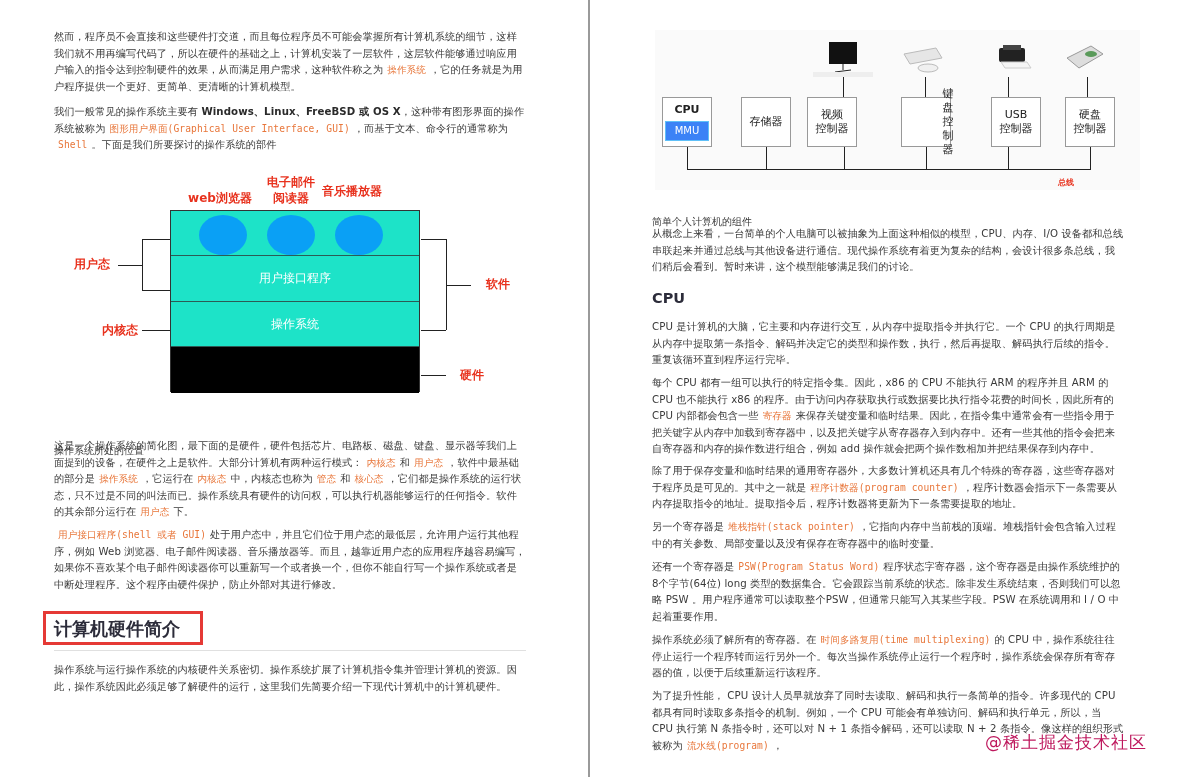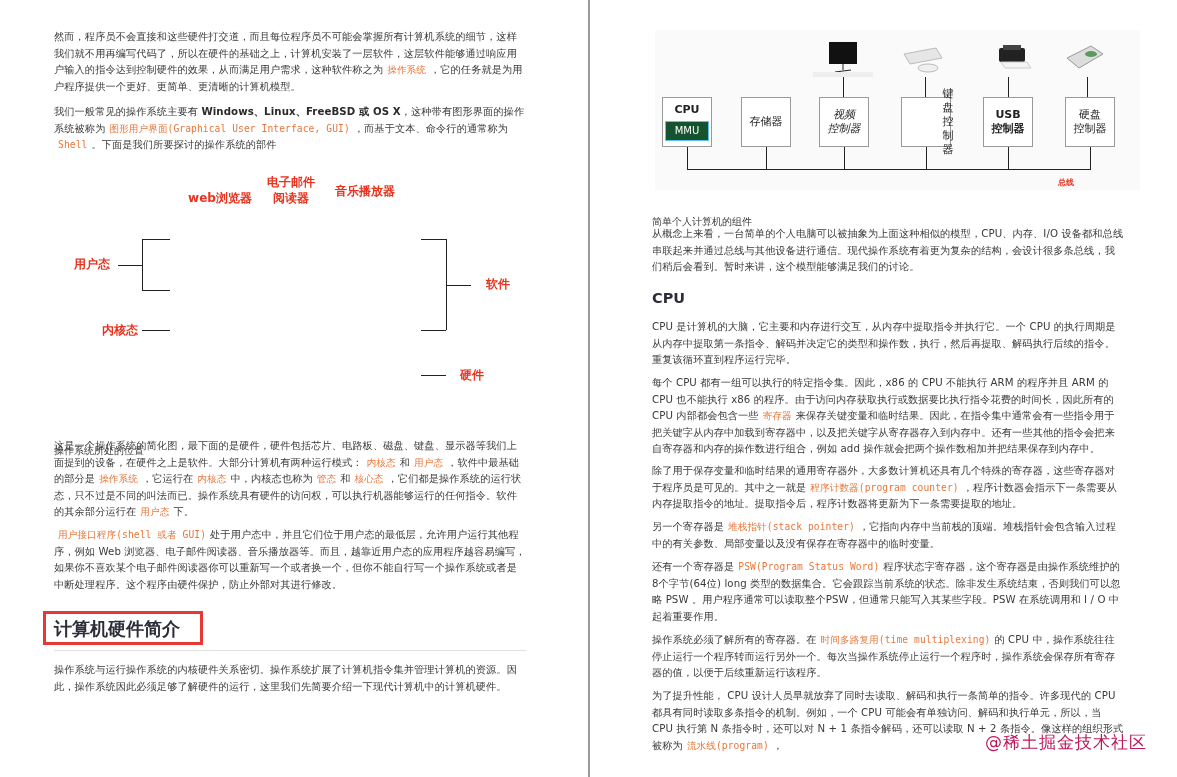"视频" div.hwbox { font-style: italic -> none; left: 164px -> 152px }
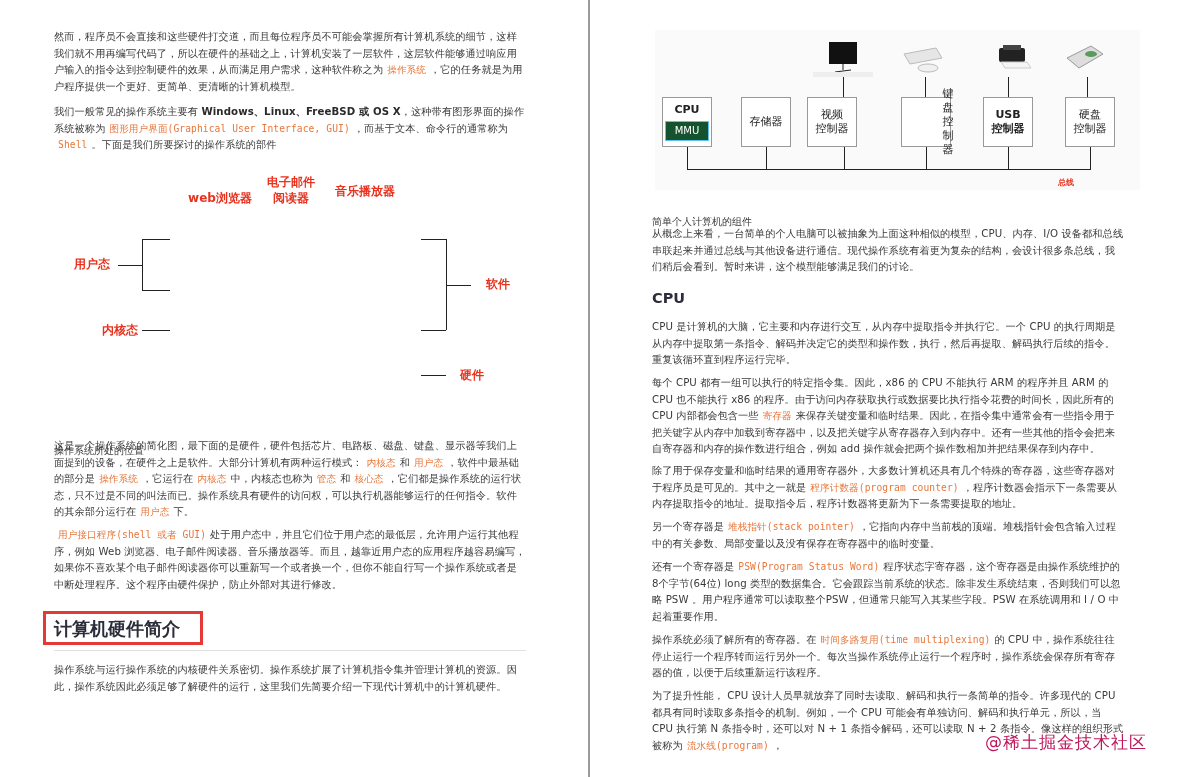"USB" div.hwbox { font-weight: bold -> none; left: 328px -> 336px }
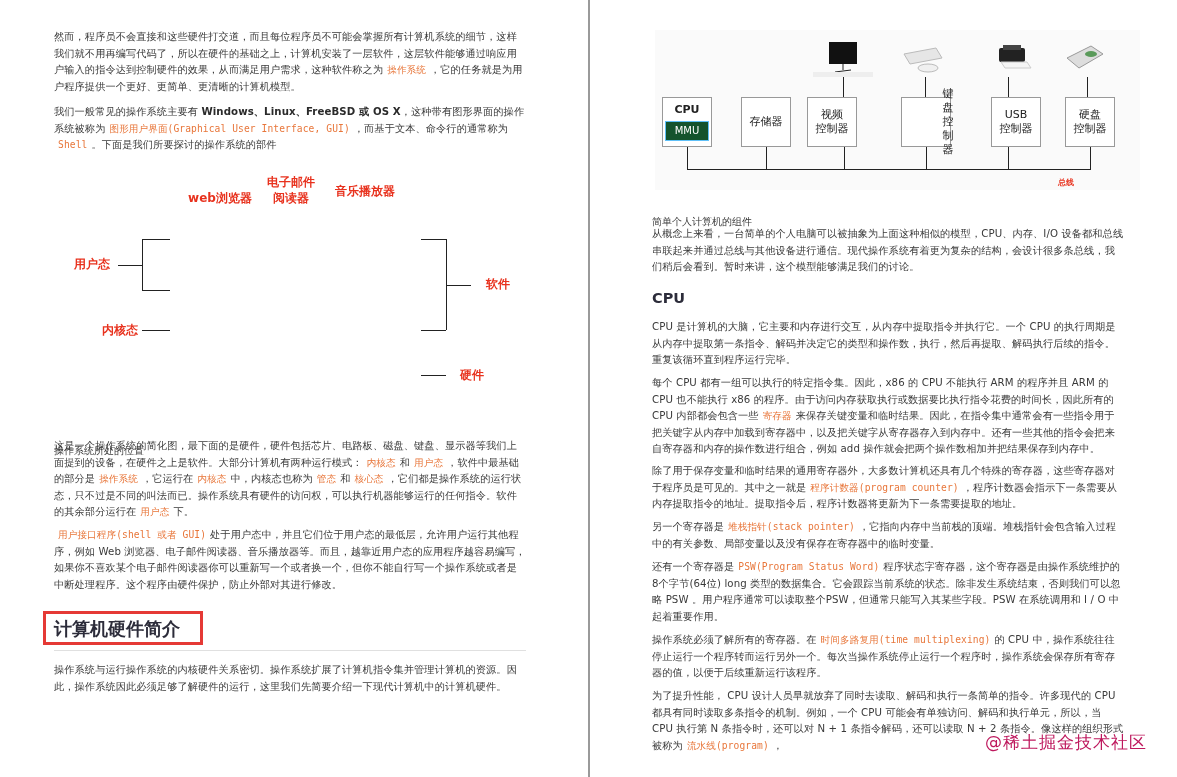"MMU" .mmu { background: #14532d -> #3b82f6 }
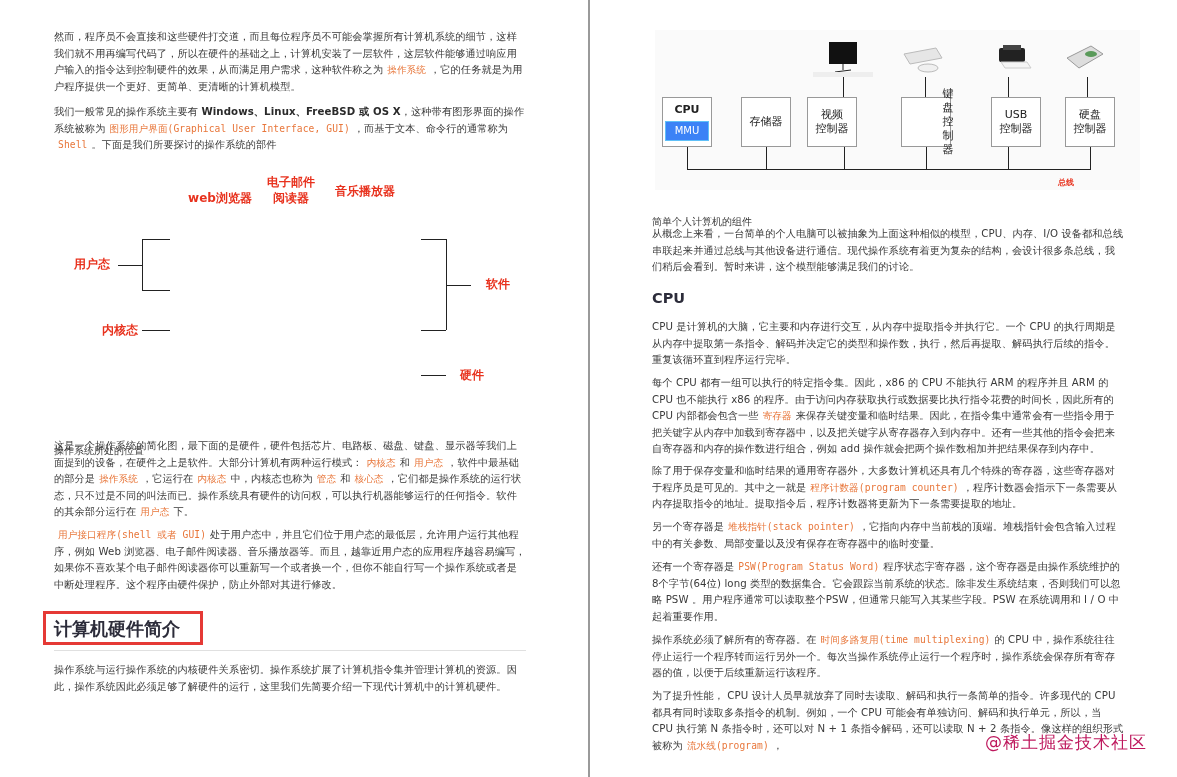"音乐播放器" div.dlabel { left: 265px -> 252px }
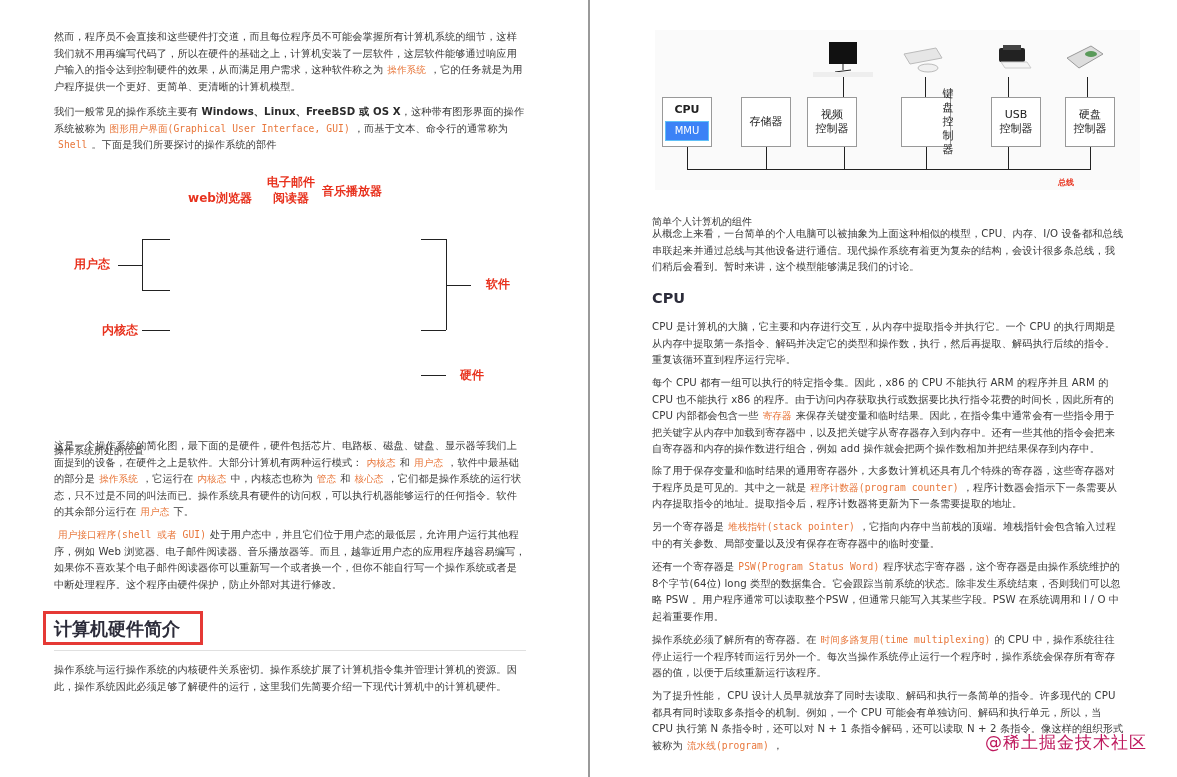"用户接口程序" div.stack { html: none -> <div> <div> <div></div> <div></div> <div></div> </div> <div>用户接口程序</div> <div>操作系统</div> <div></div> </div> }
